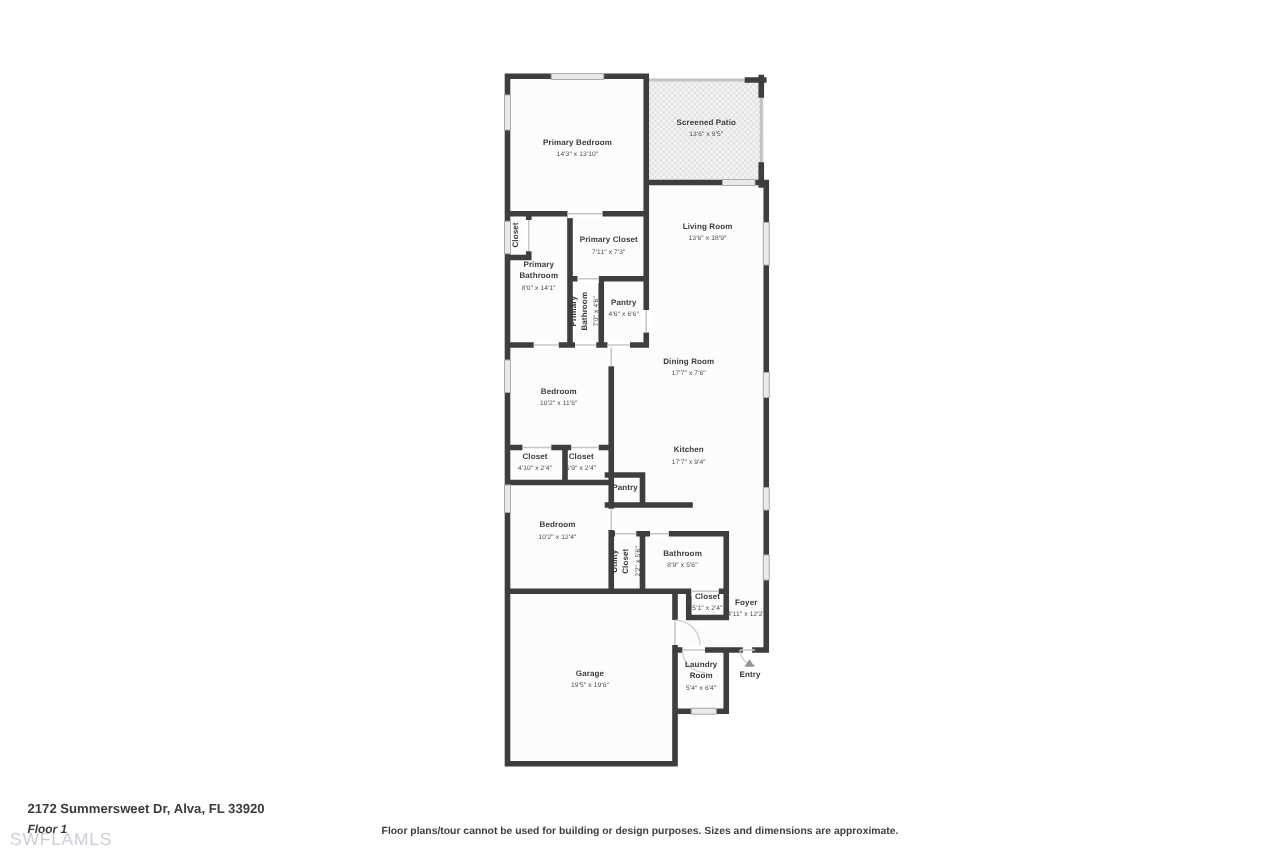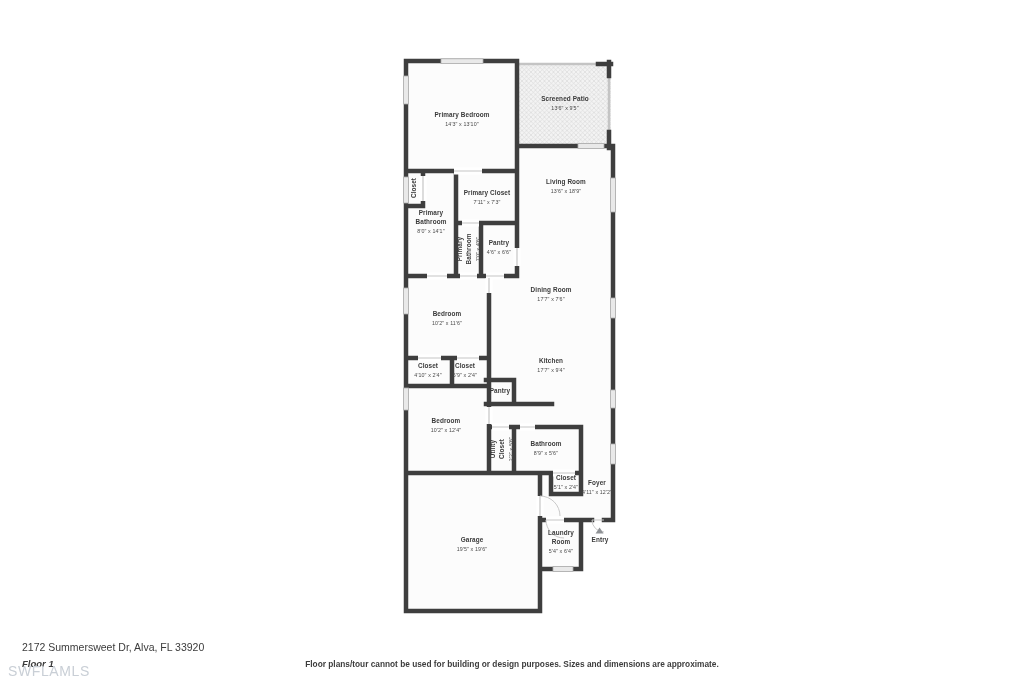"2172 Summersweet Dr, Alva, FL" .address { font-weight: 400 -> 700 }
